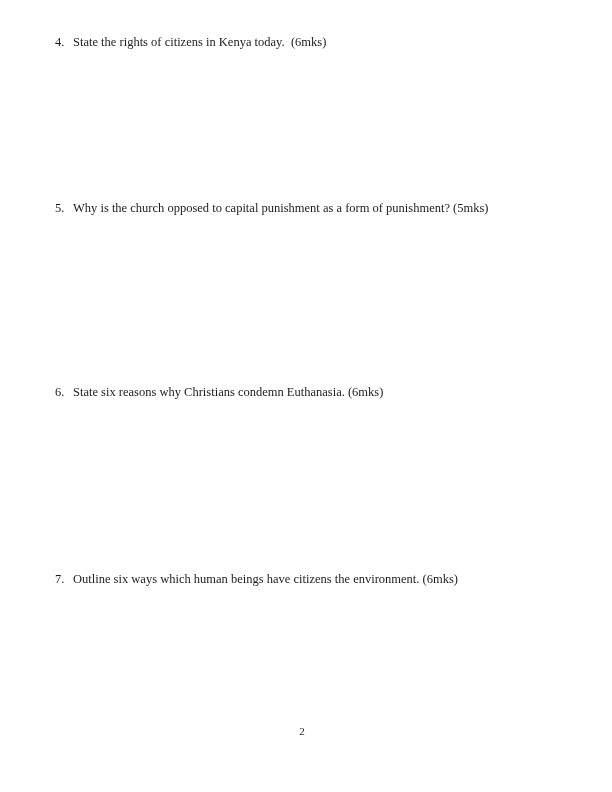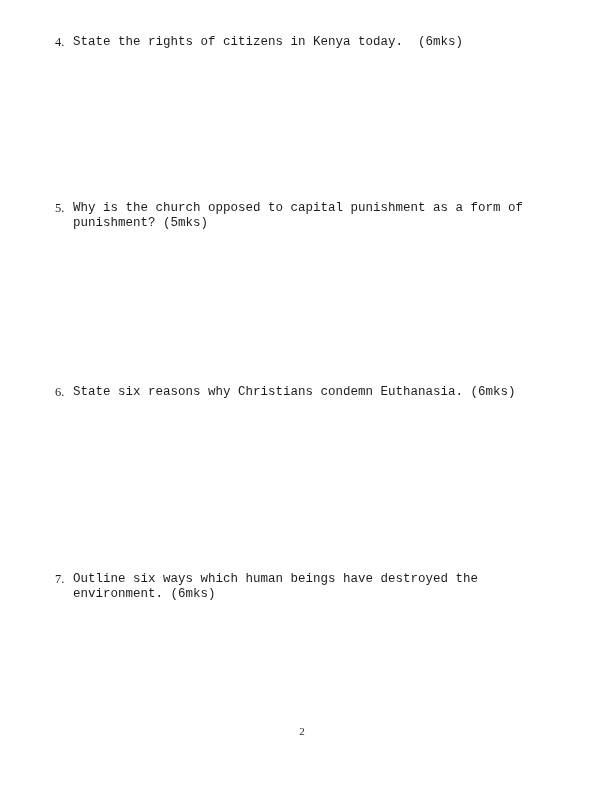"State the rights of citizens" .qtext { font-family: Liberation Mono, monospace -> none }
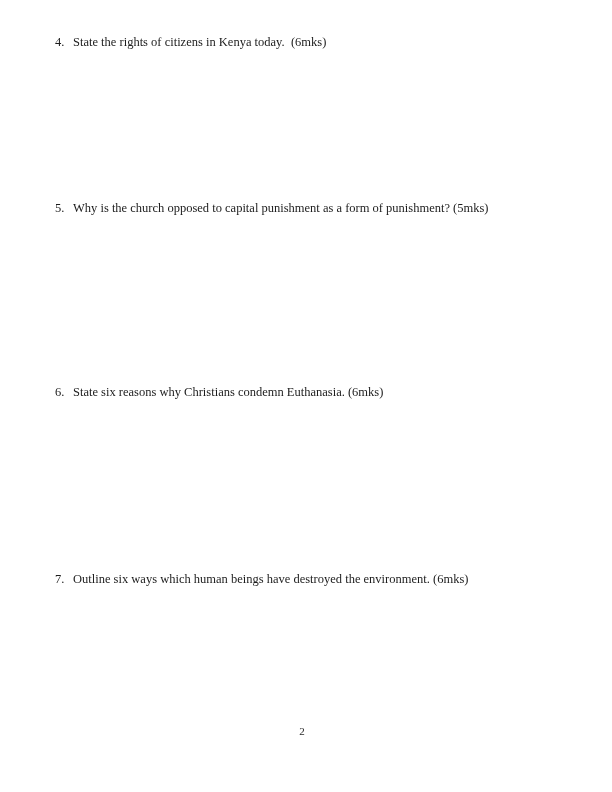"Outline six ways which human" span.qtext { text: destroyed -> citizens }
